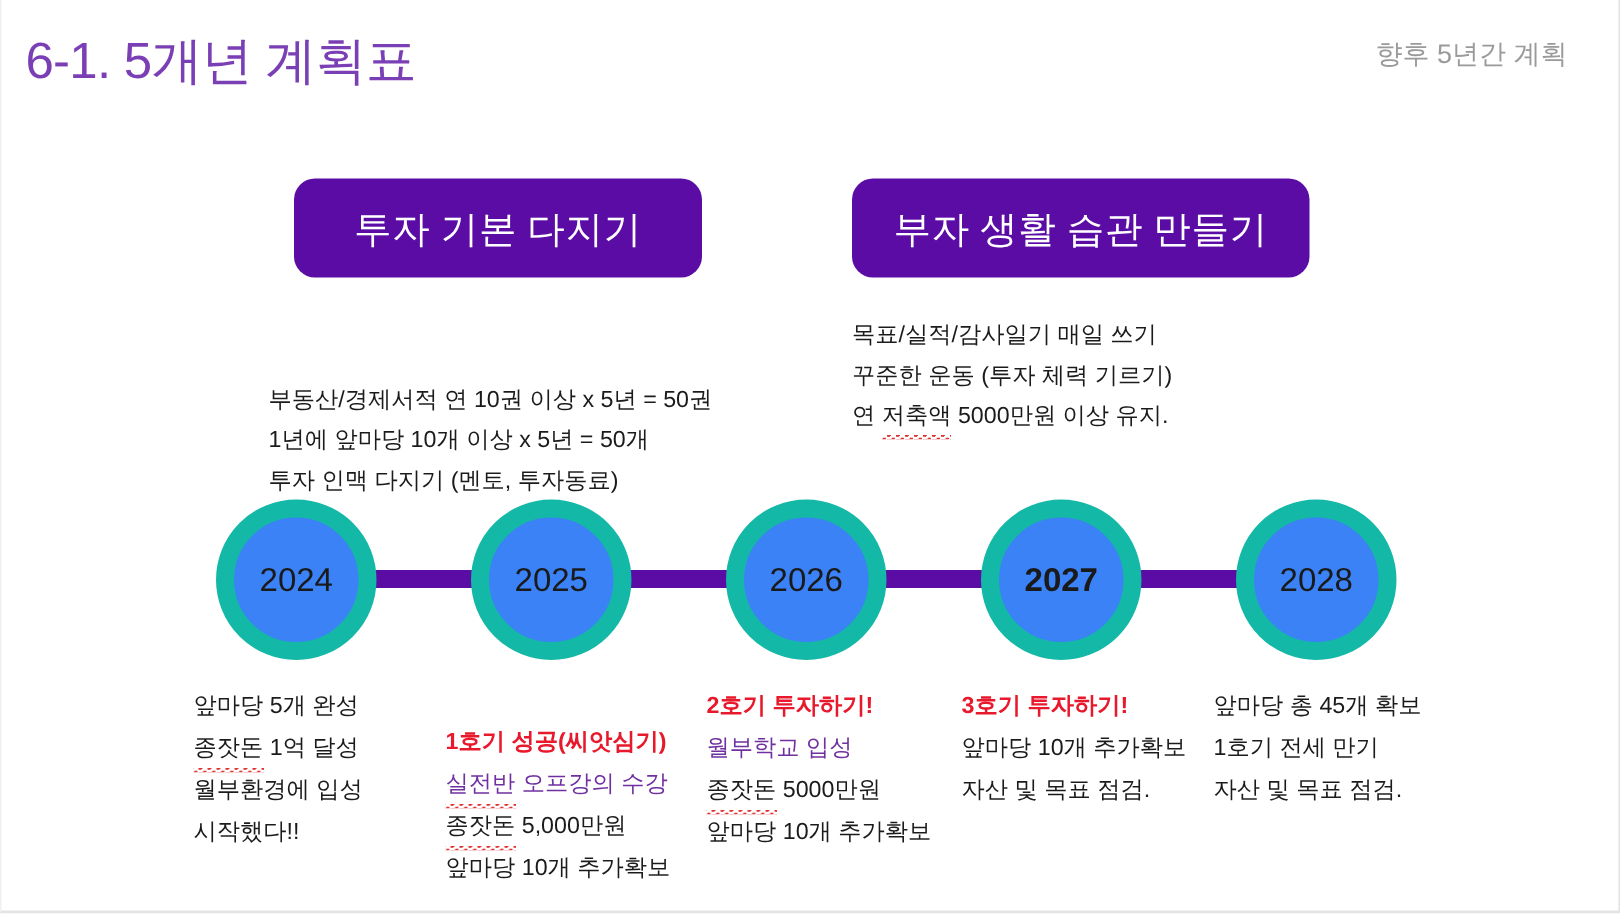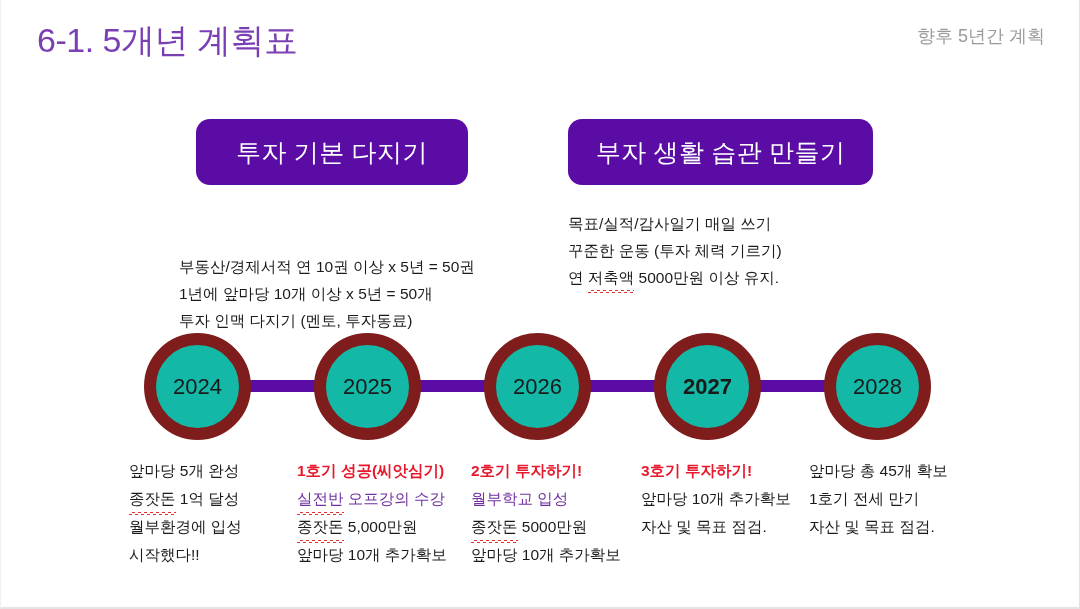"6-1. 5개년 계획표" #slide-title { left: 36px -> 16px }
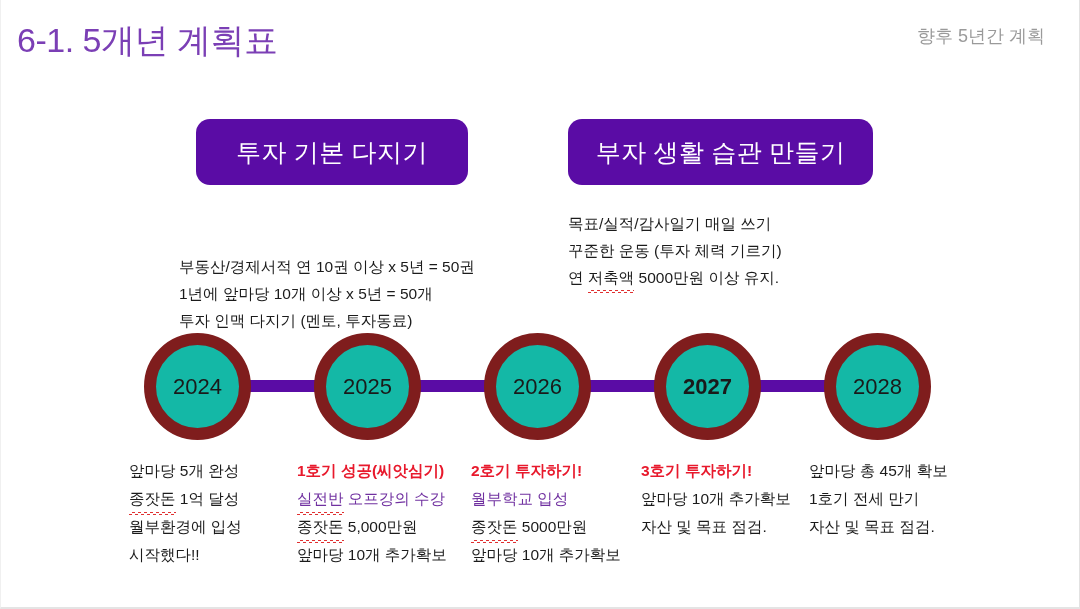"2024" .node { background: #14b8a6 -> #3b82f6; border: 12px solid #7f1d1d -> 12px solid #14b8a6 }
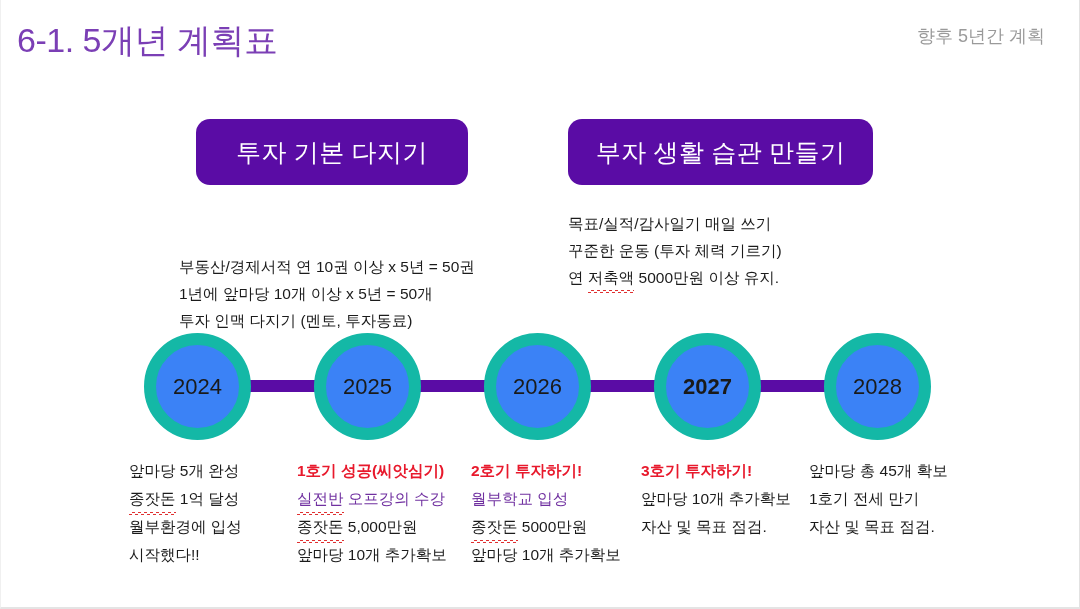"1호기 성공(씨앗심기)" div.year-col { margin-top: none -> 24px }
